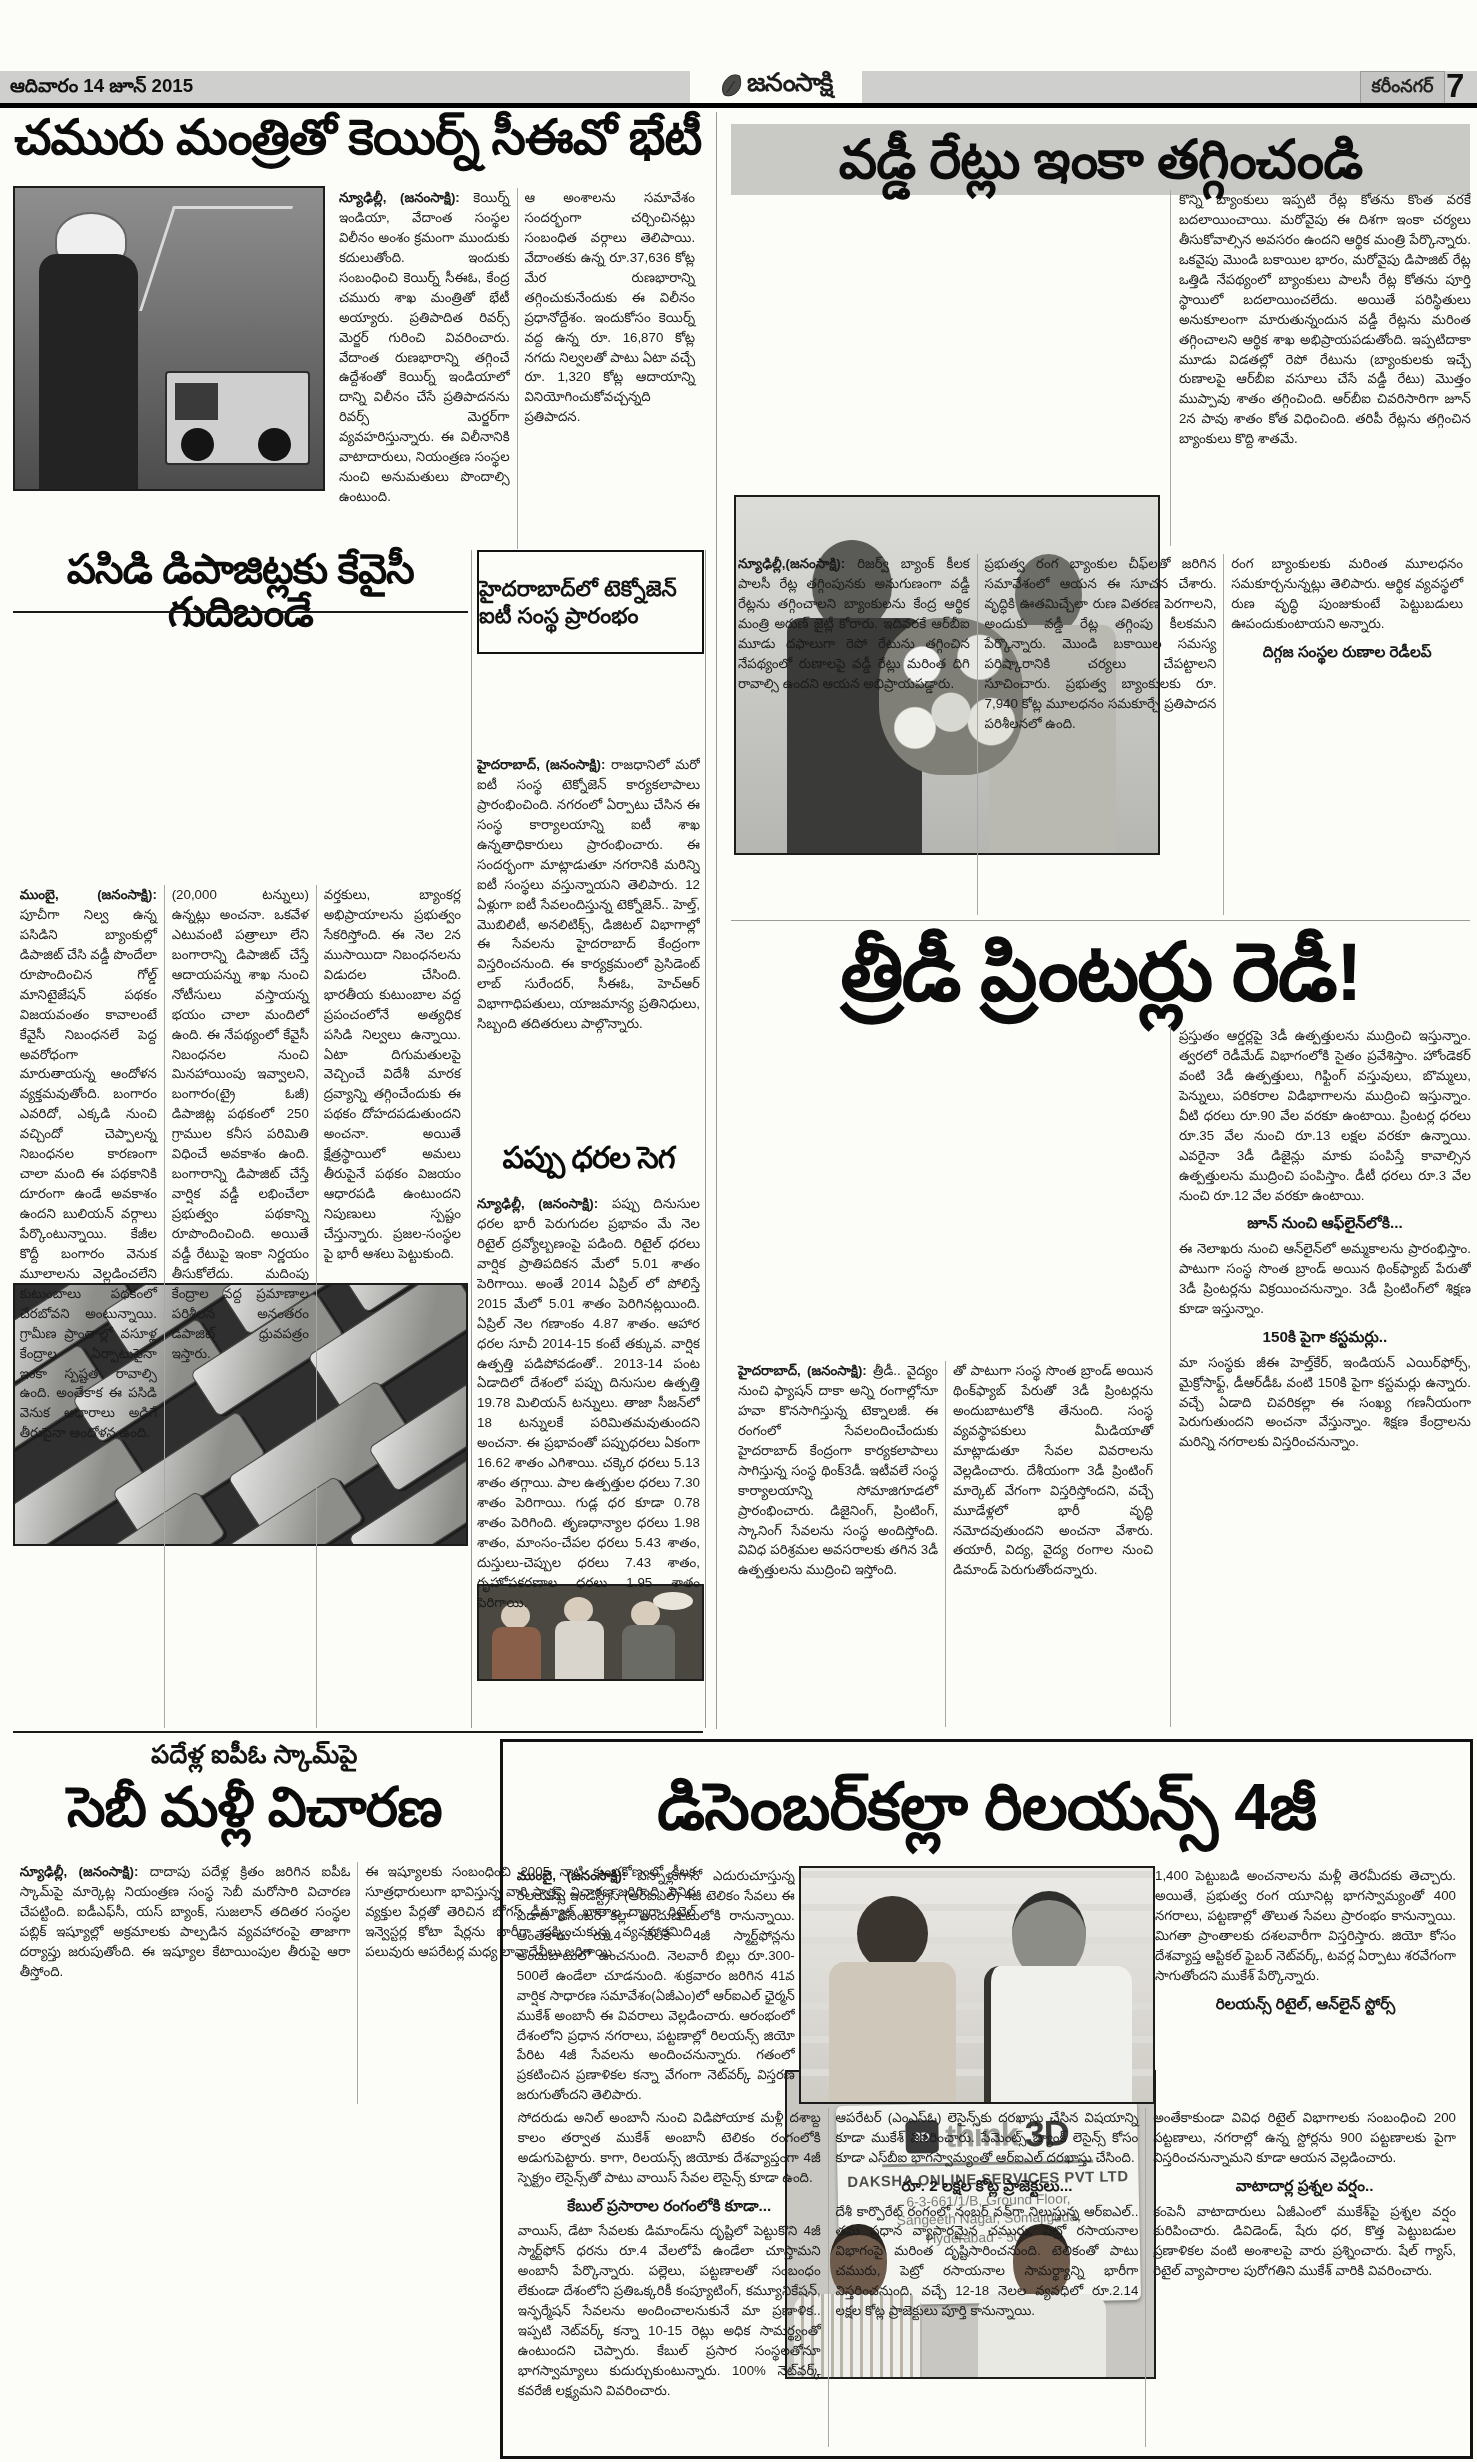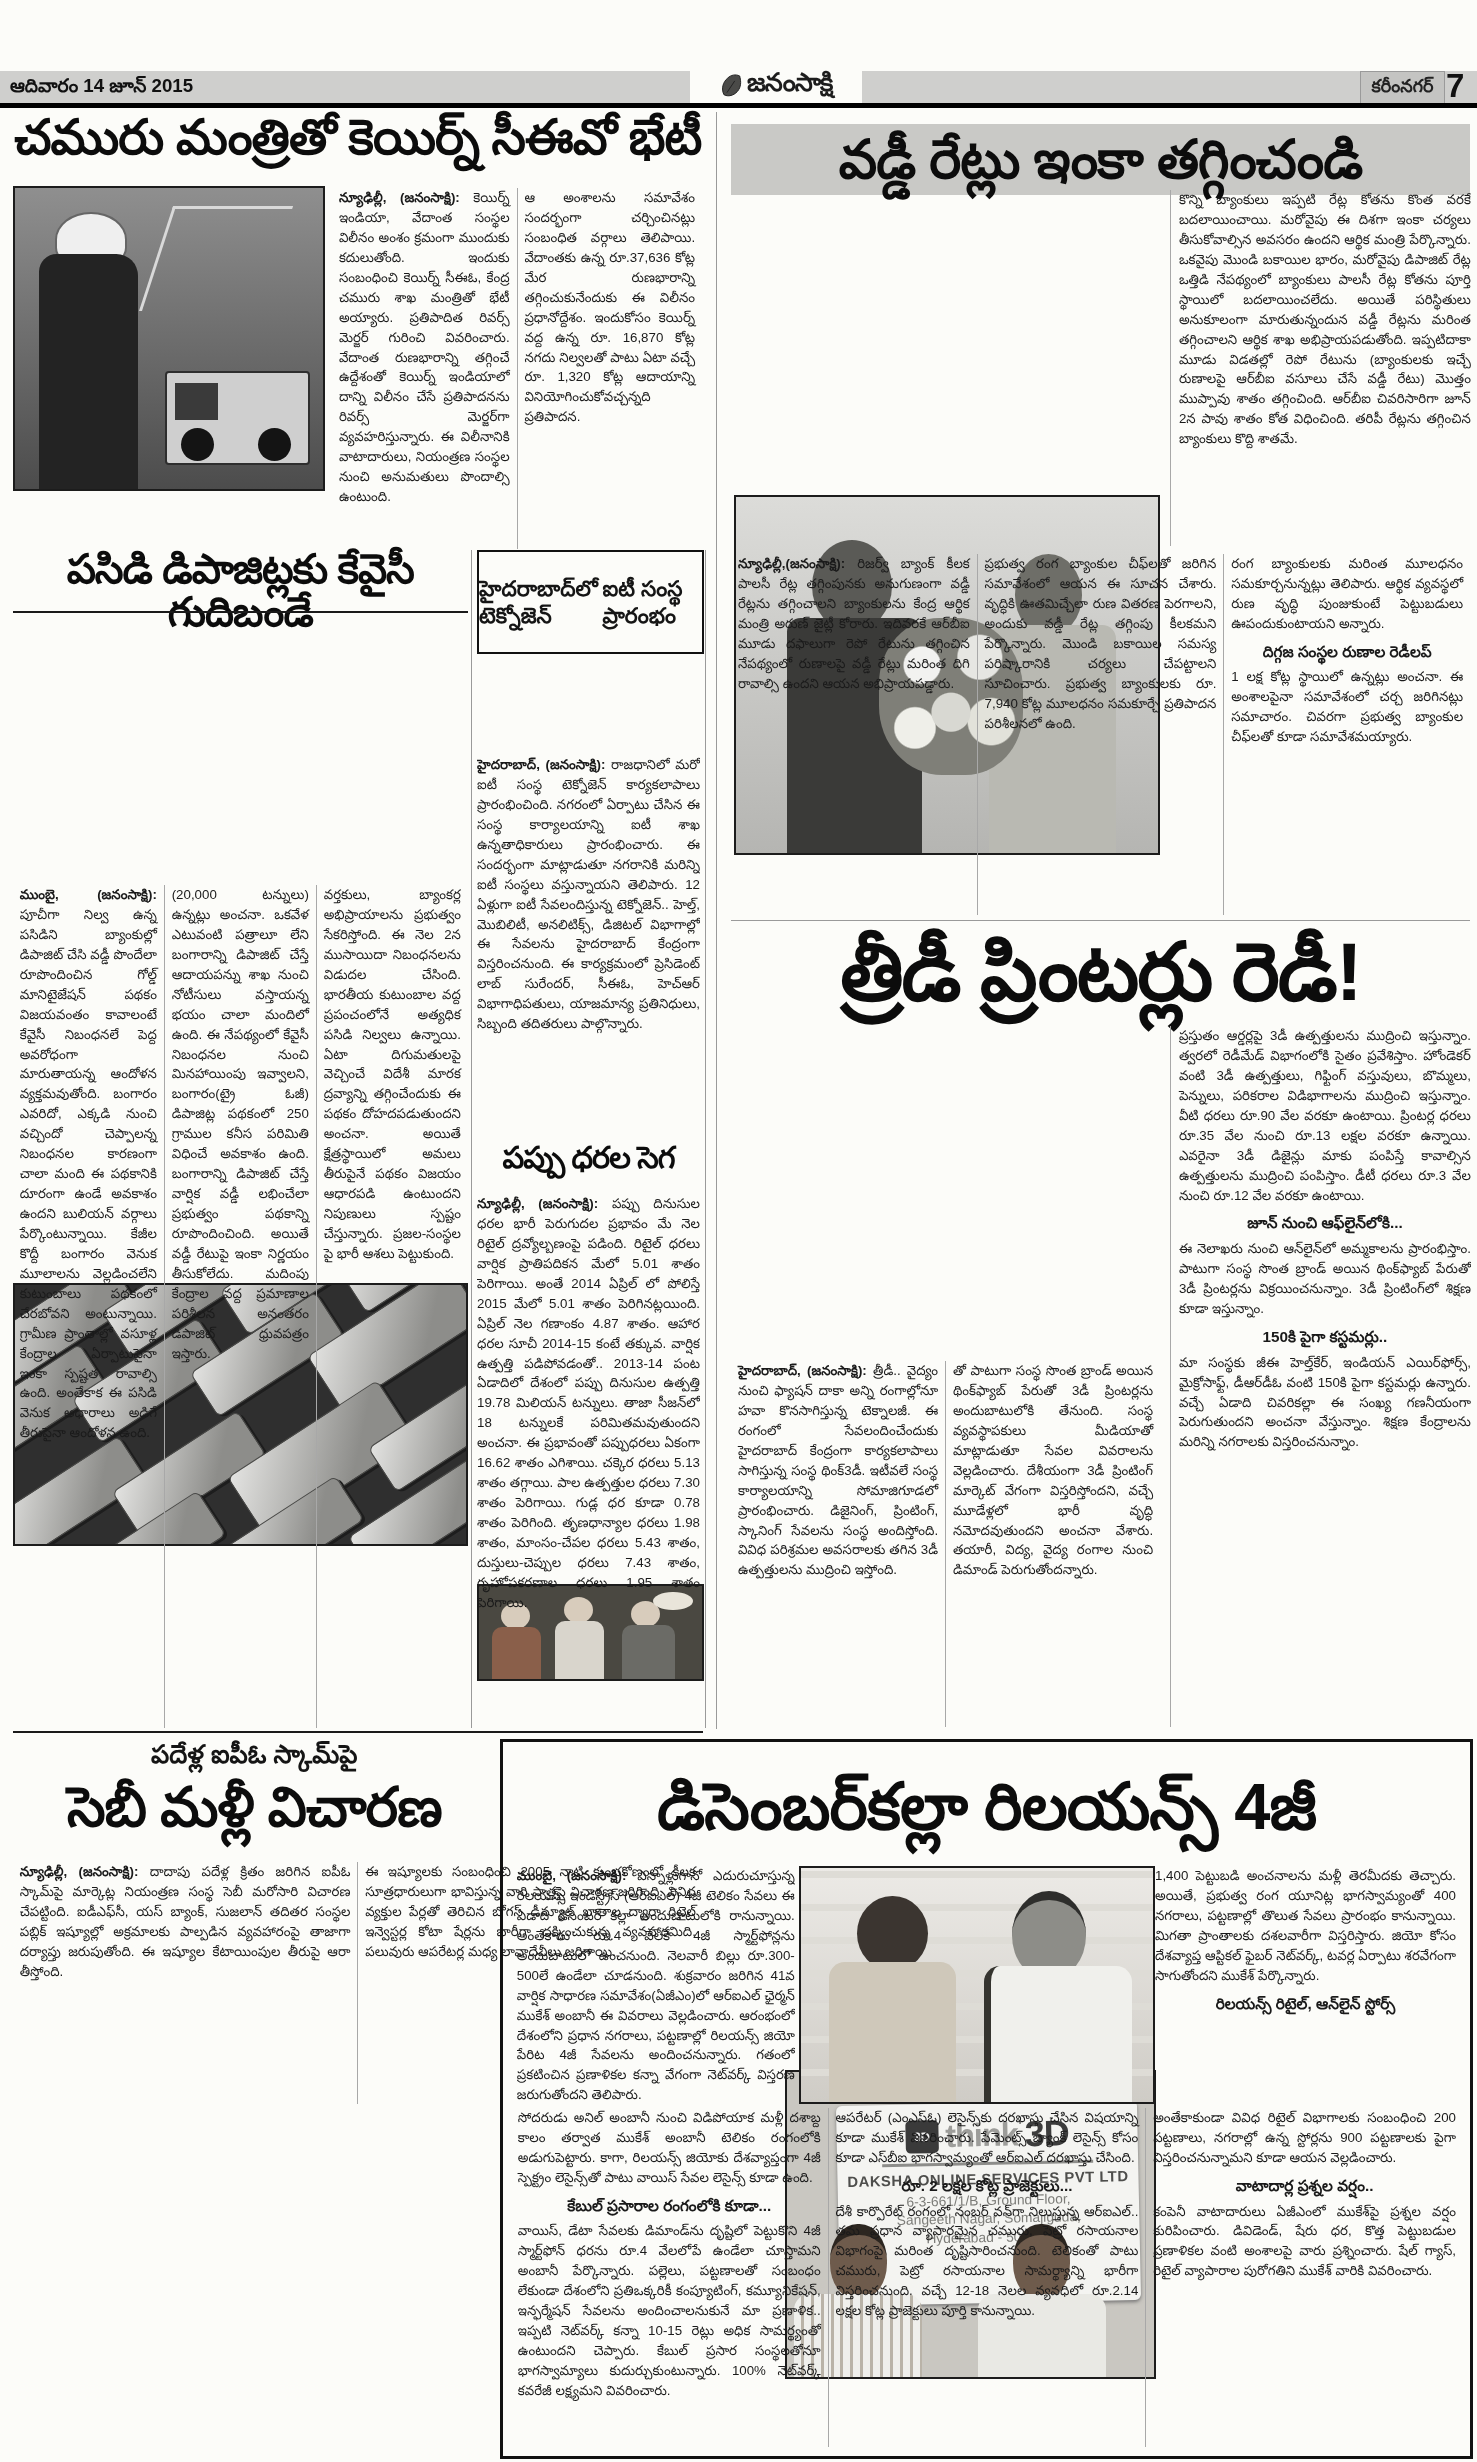"హైదరాబాద్‌లో టెక్నోజెన్" div.abs { align-items: center -> none; flex-direction: row -> column }
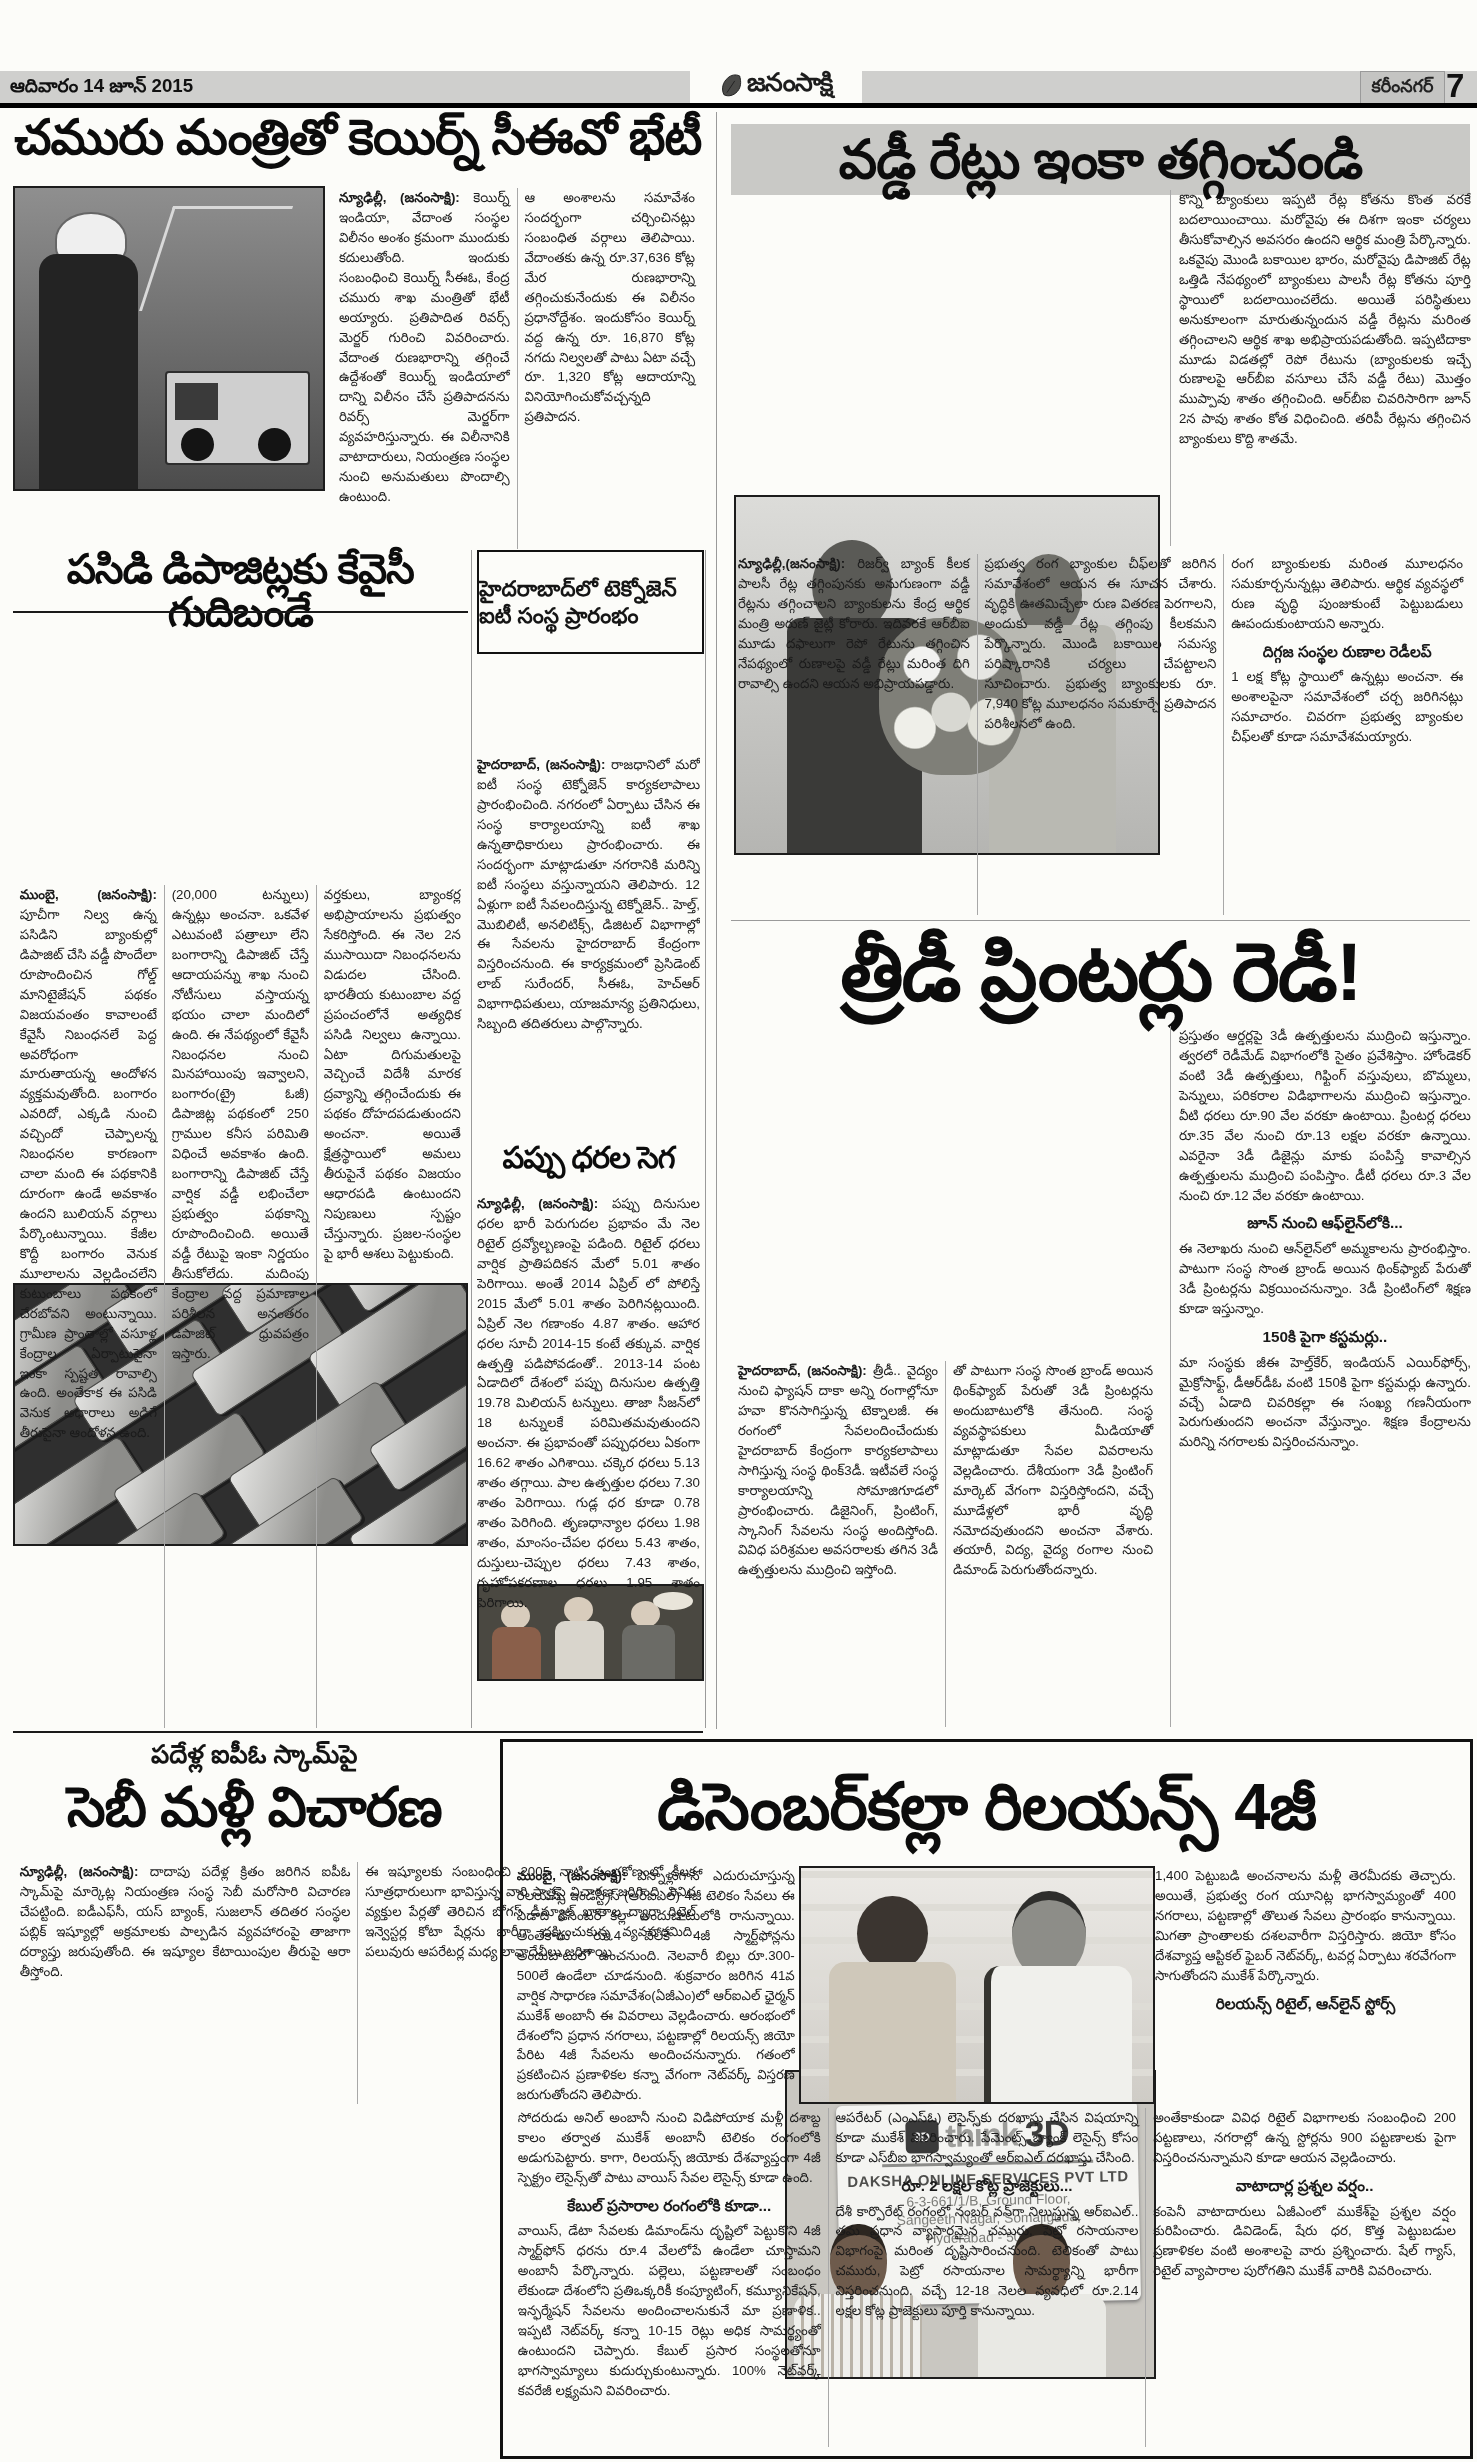"1 లక్ష కోట్ల స్థాయిలో ఉన్నట్లు" span { html: <span>1 లక్ష కోట్ల స్థాయిలో ఉన్నట్లు అంచనా. ఈ అంశాలపైనా సమావేశంలో చర్చ జరిగినట్లు సమాచారం. చివరగా ప్రభుత్వ బ్యాంకుల చీఫ్‌లతో కూడా సమావేశమయ్యారు.</span> -> none }
